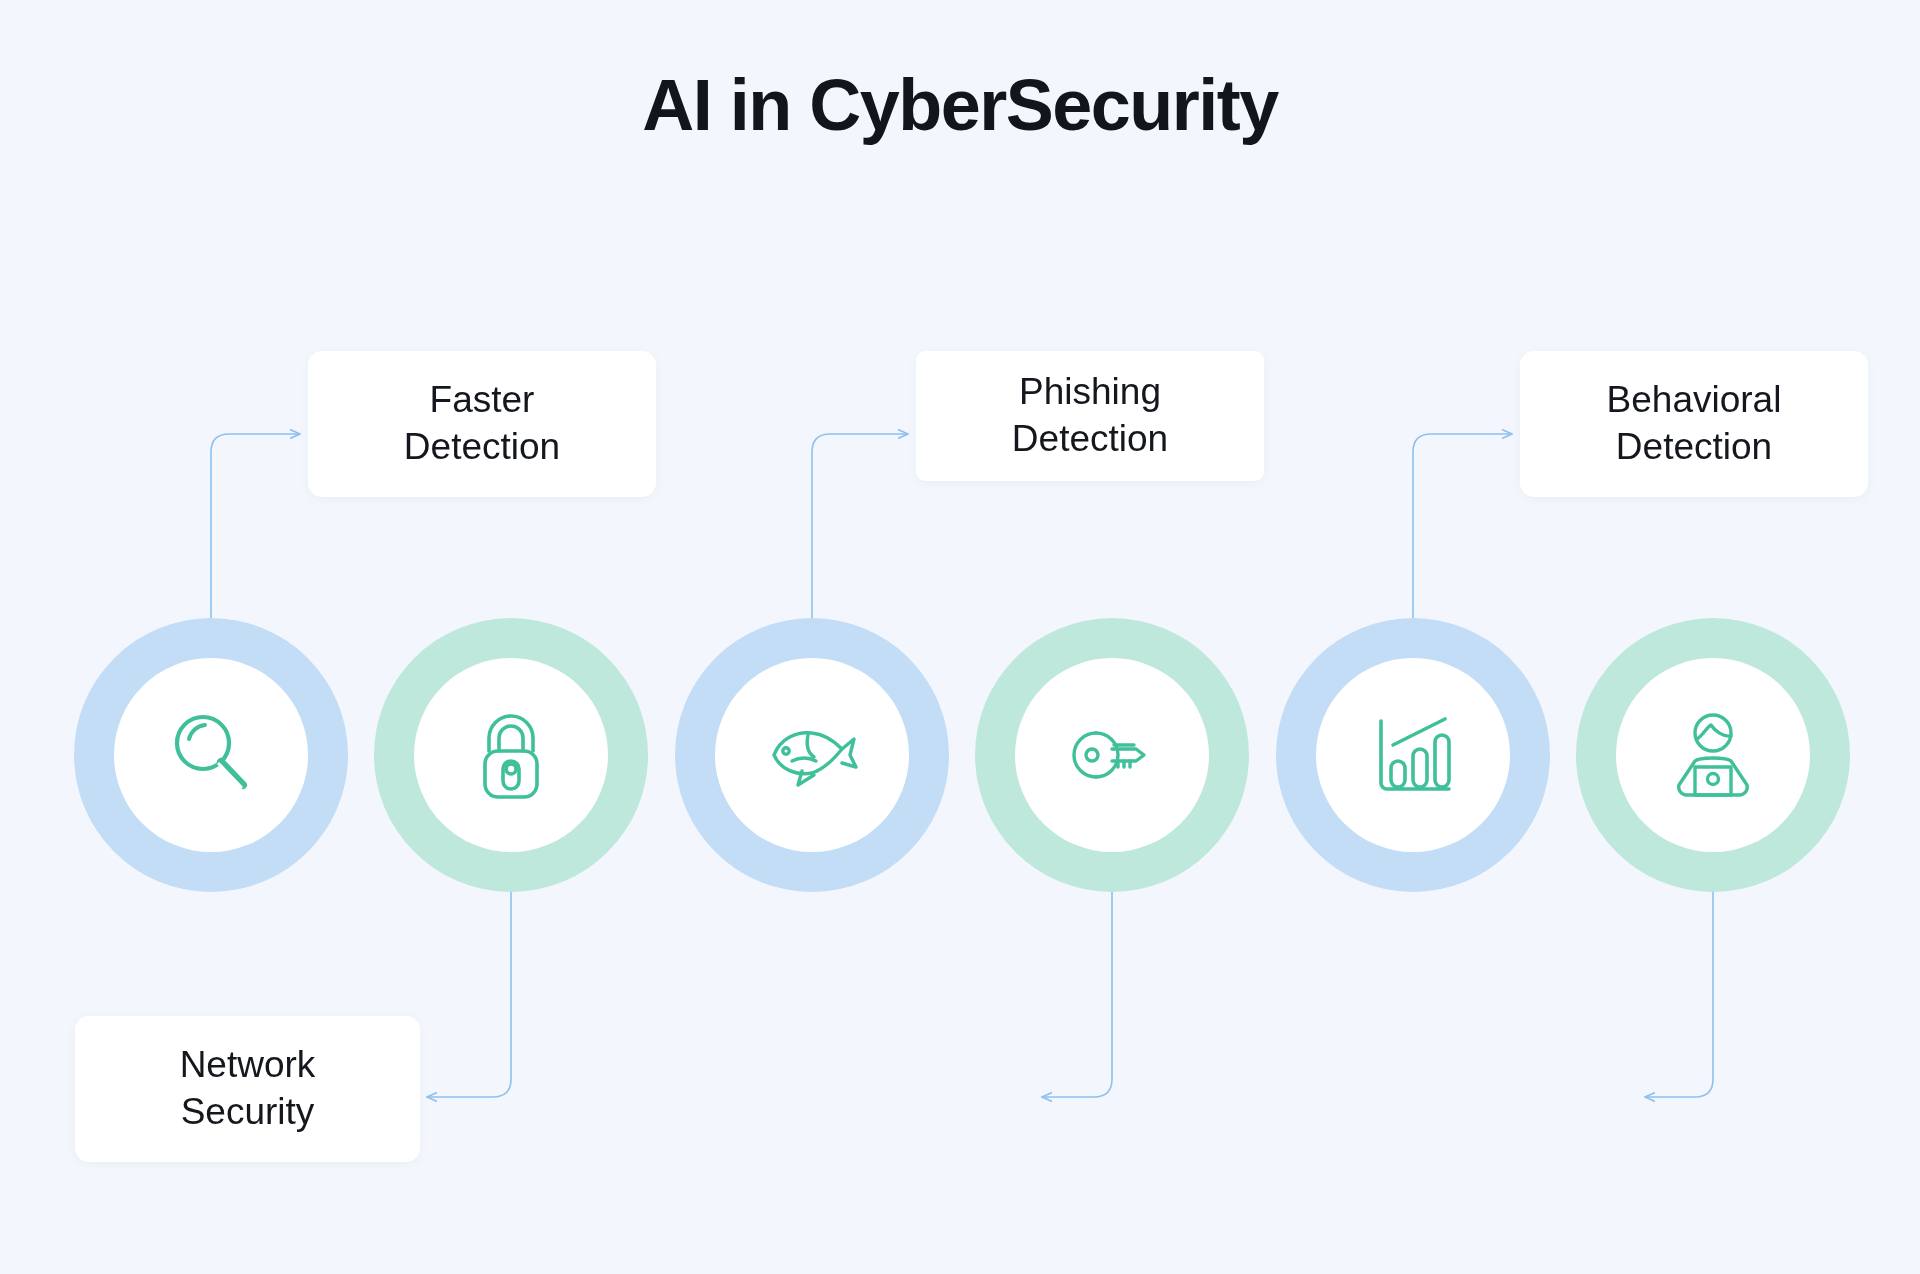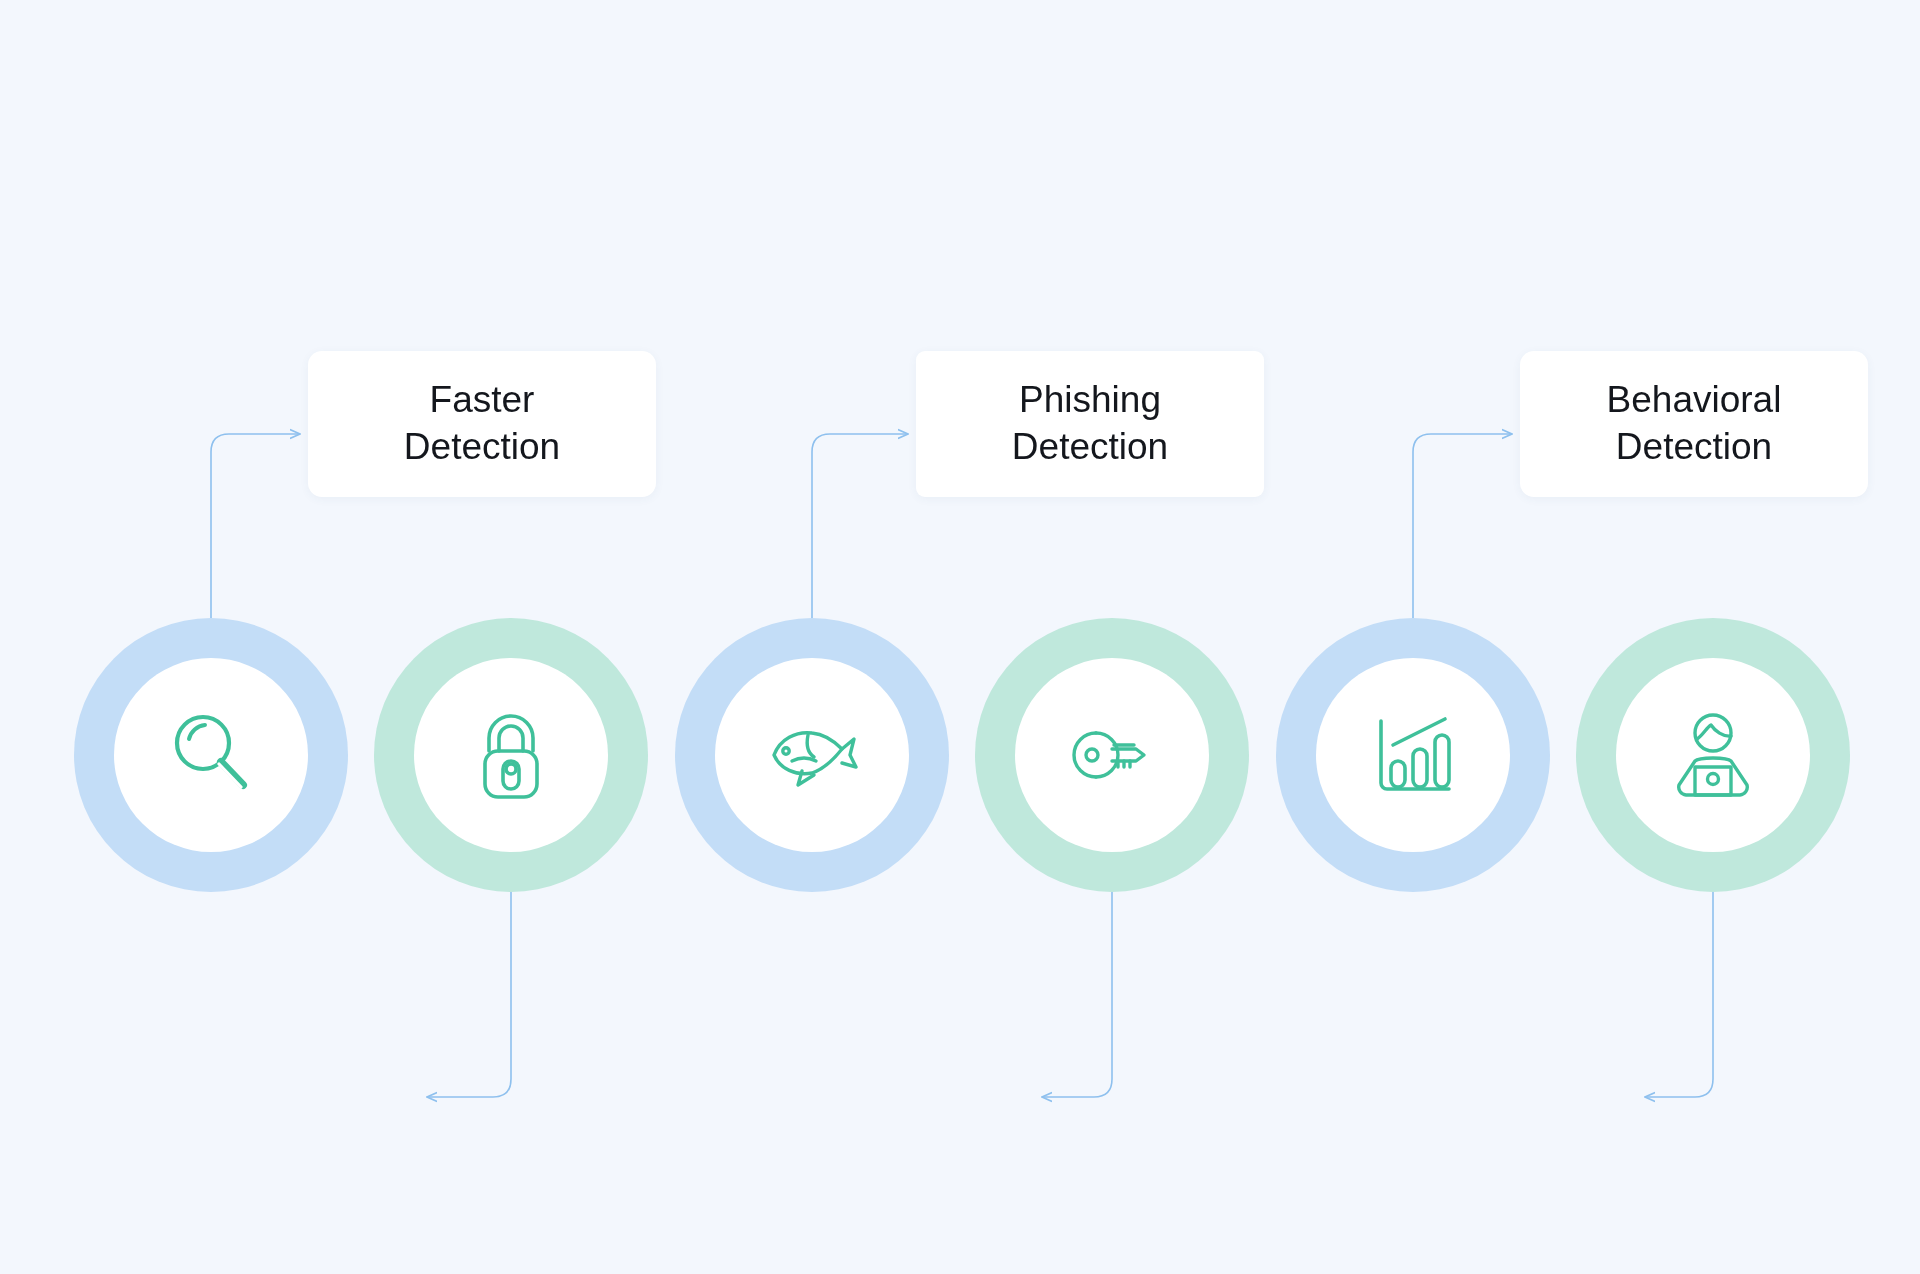"AI in CyberSecurity" div { html: none -> <div>AI in CyberSecurity</div> }
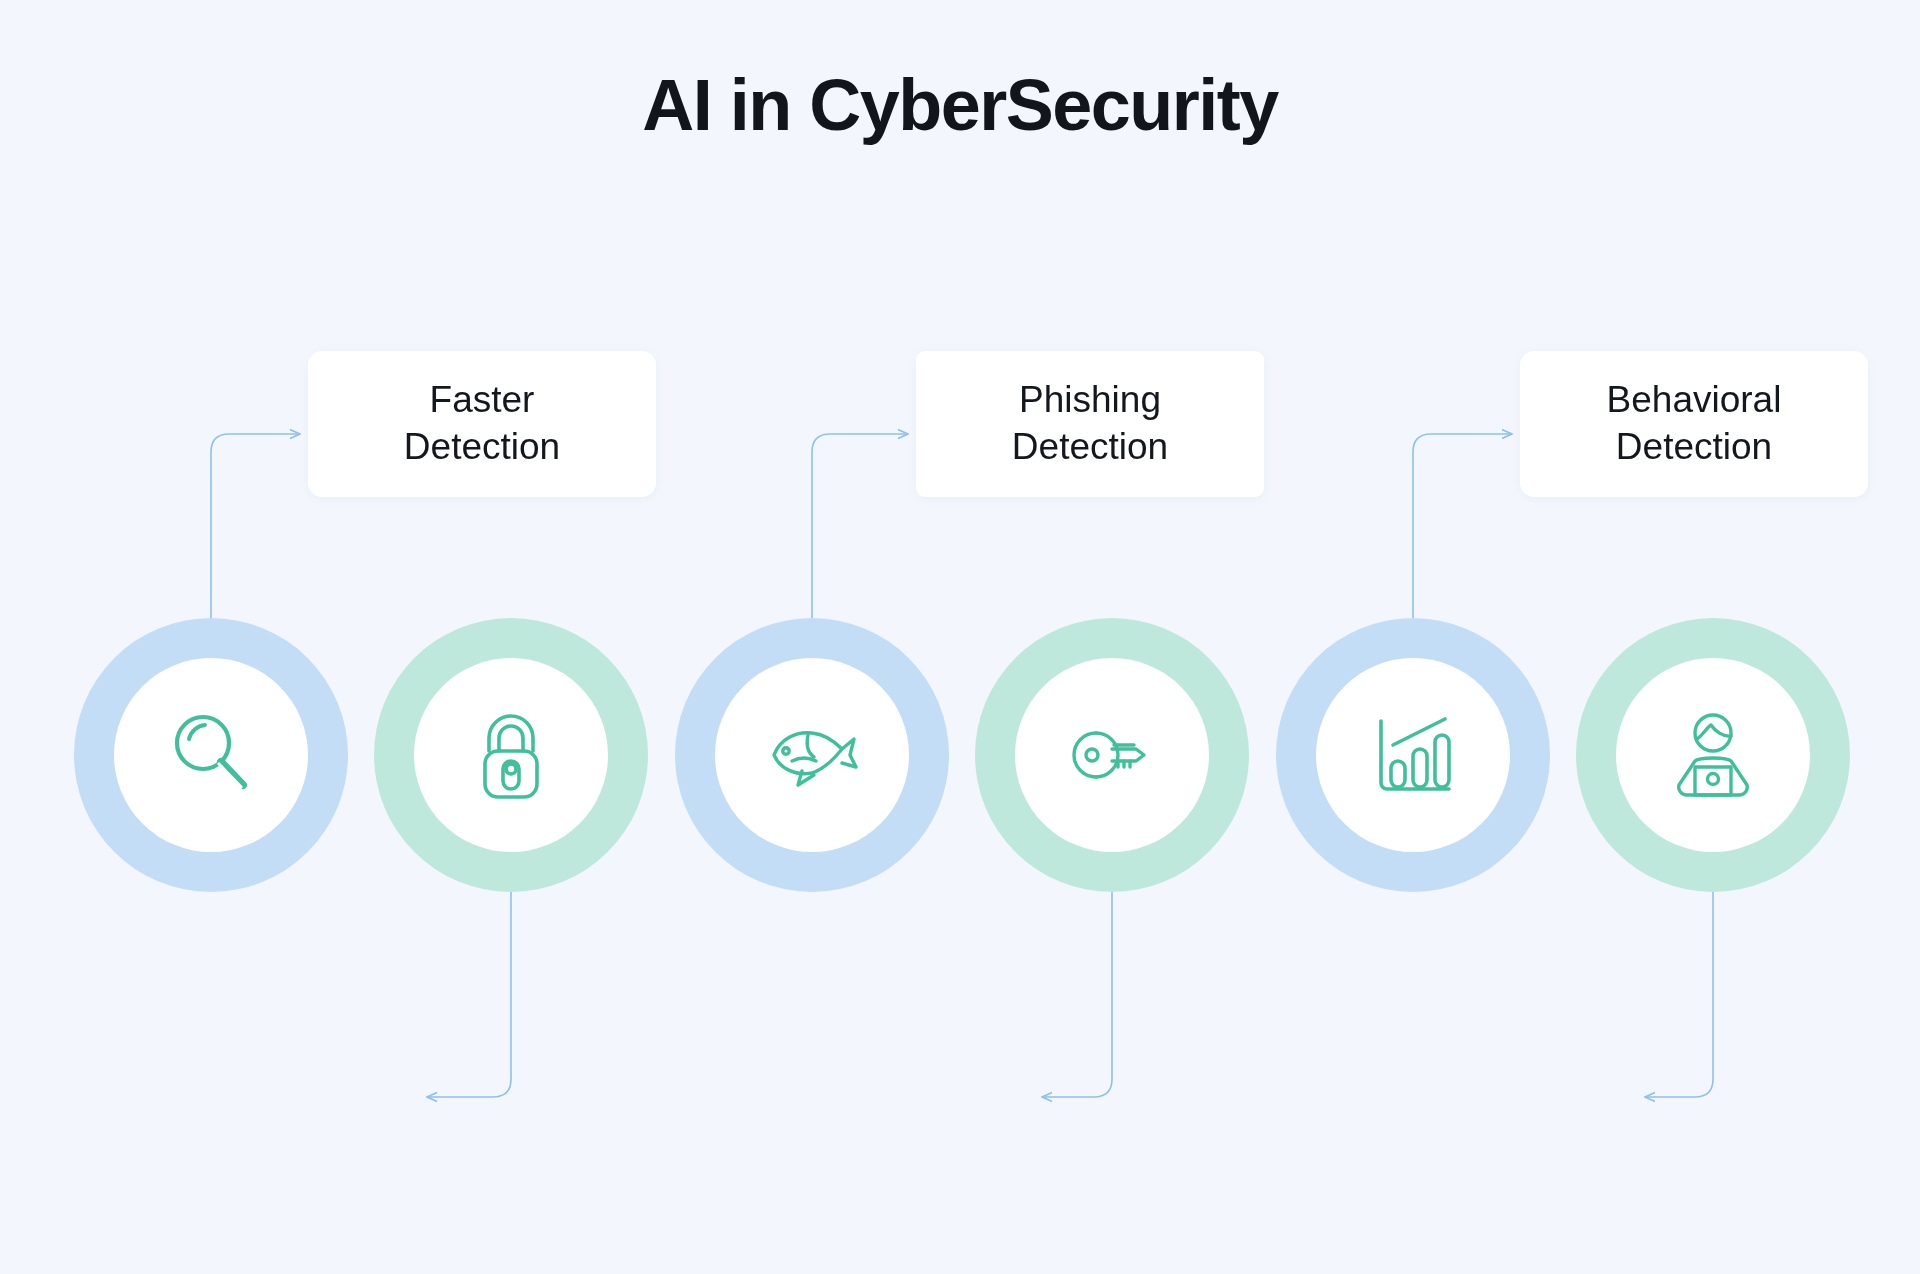"Phishing" div.card { height: 146px -> 130px }
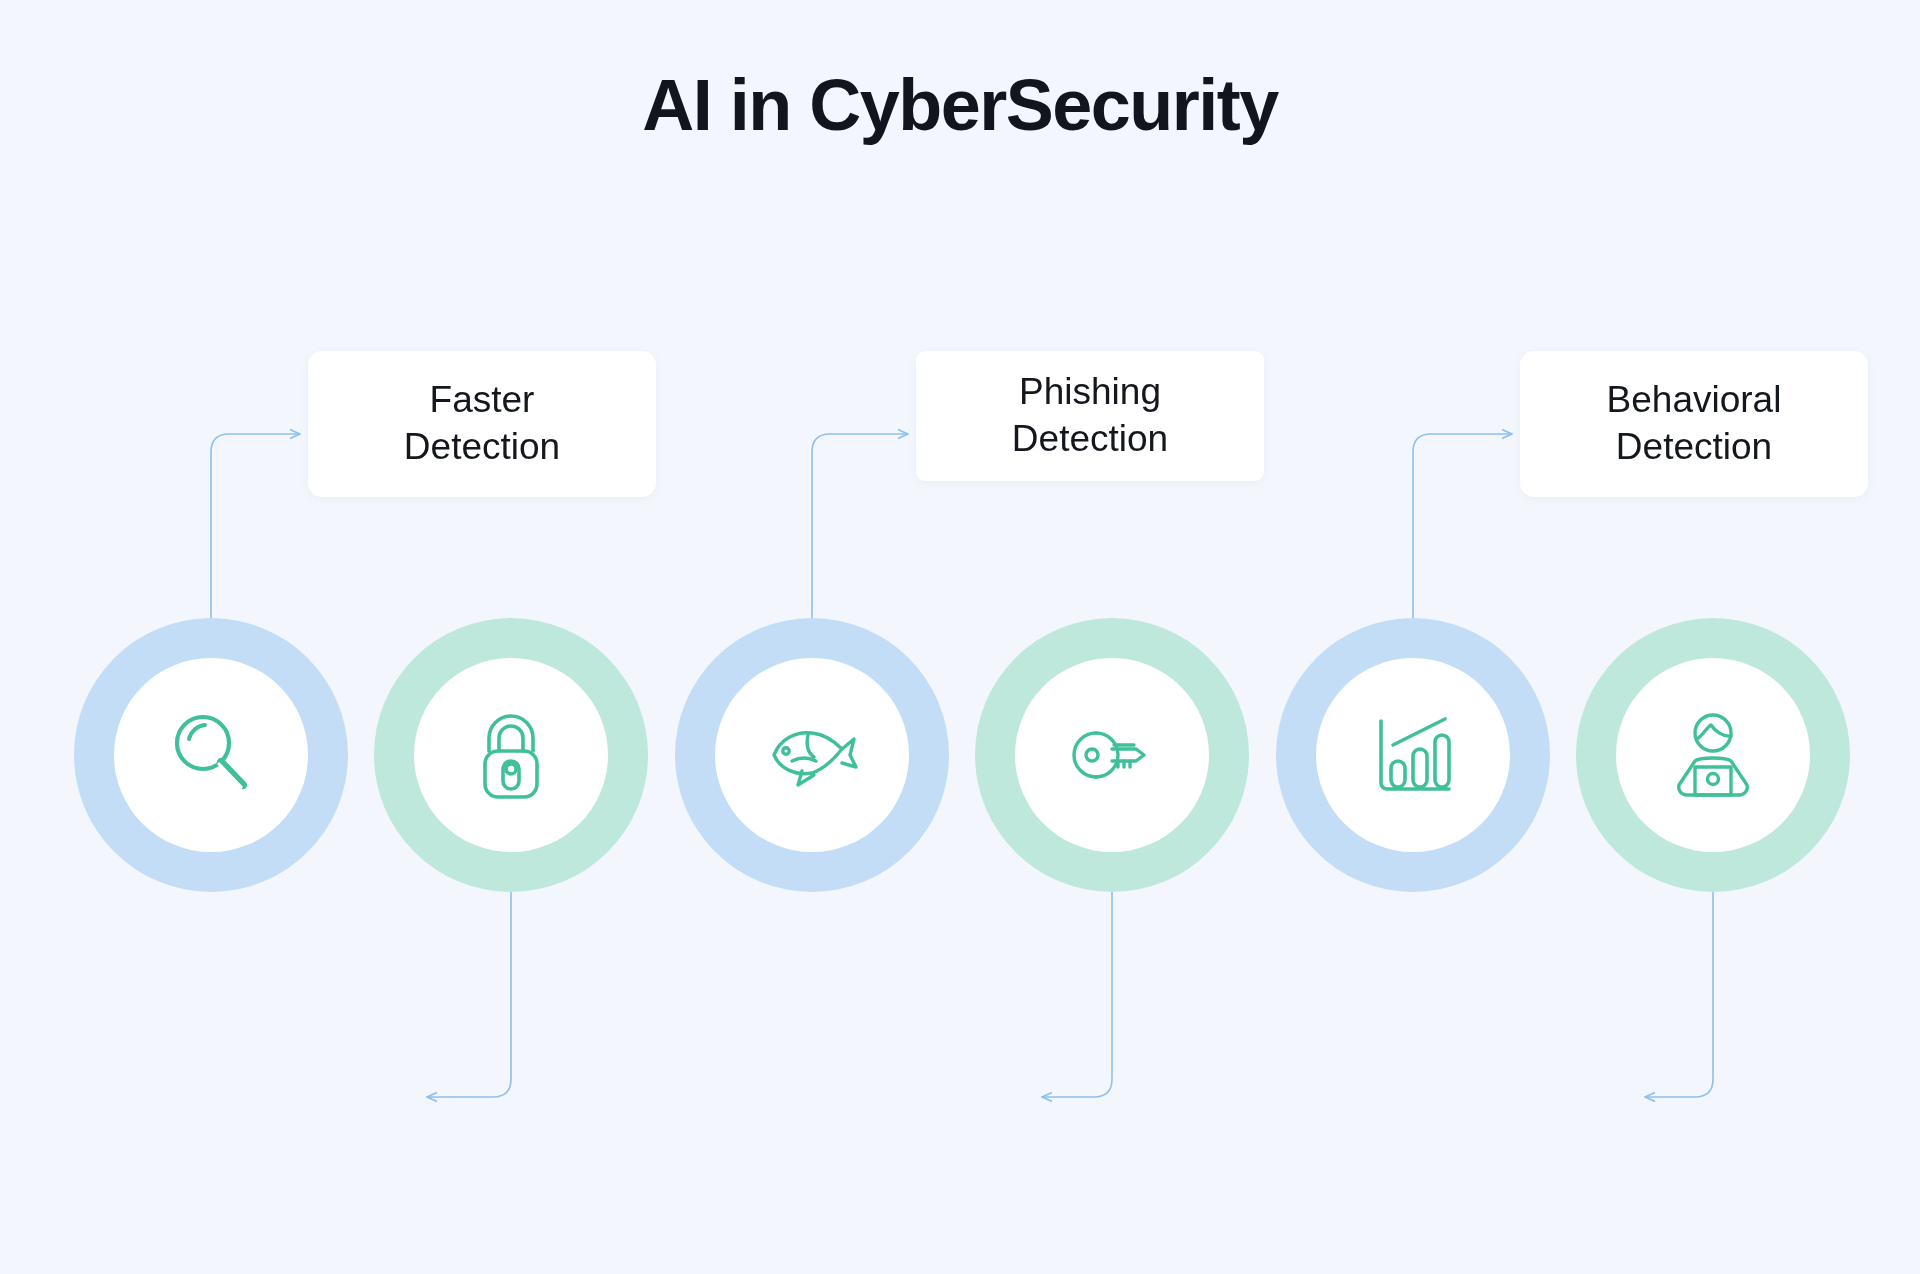"Network" div.card { html: none -> <div> <span>Network Security</span> </div> }
